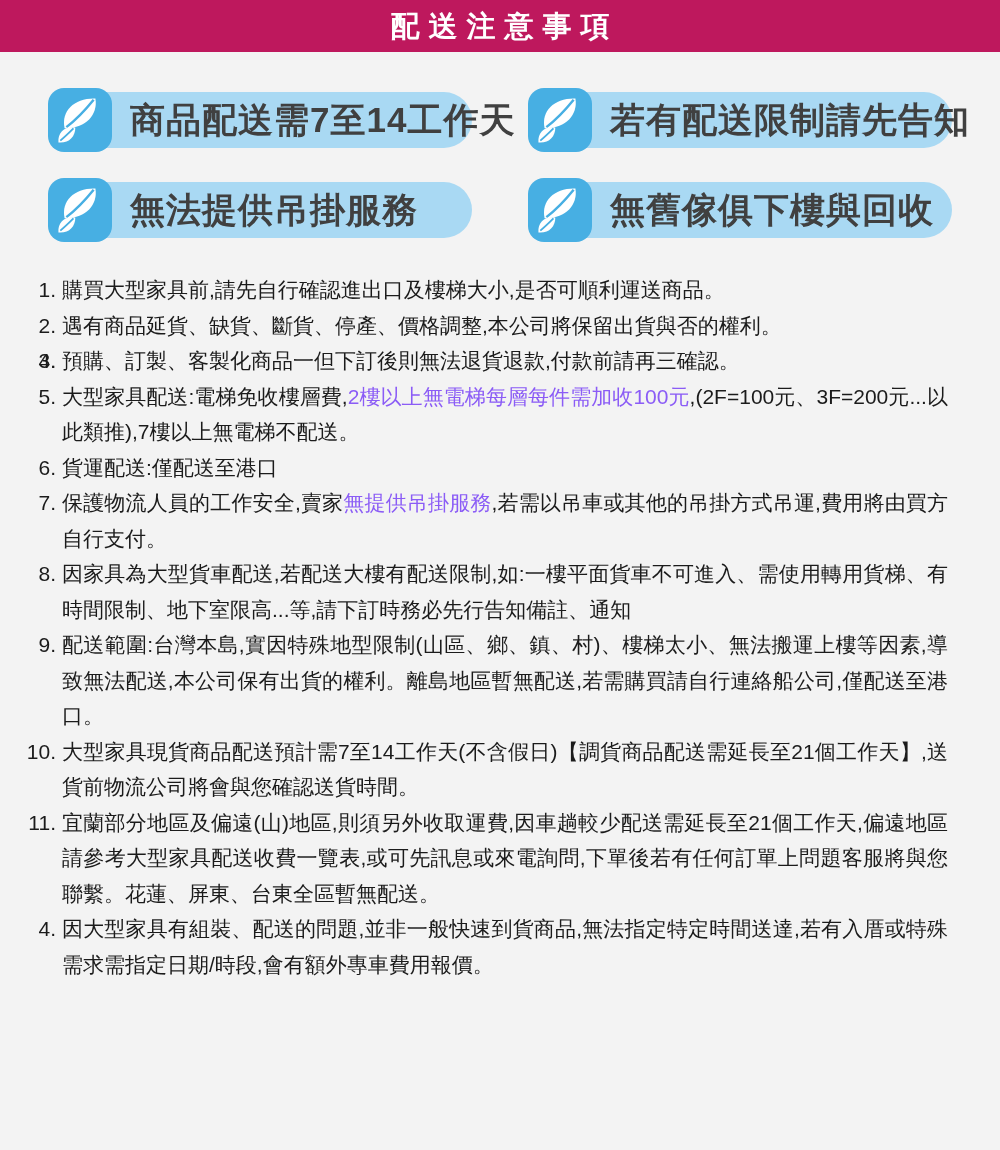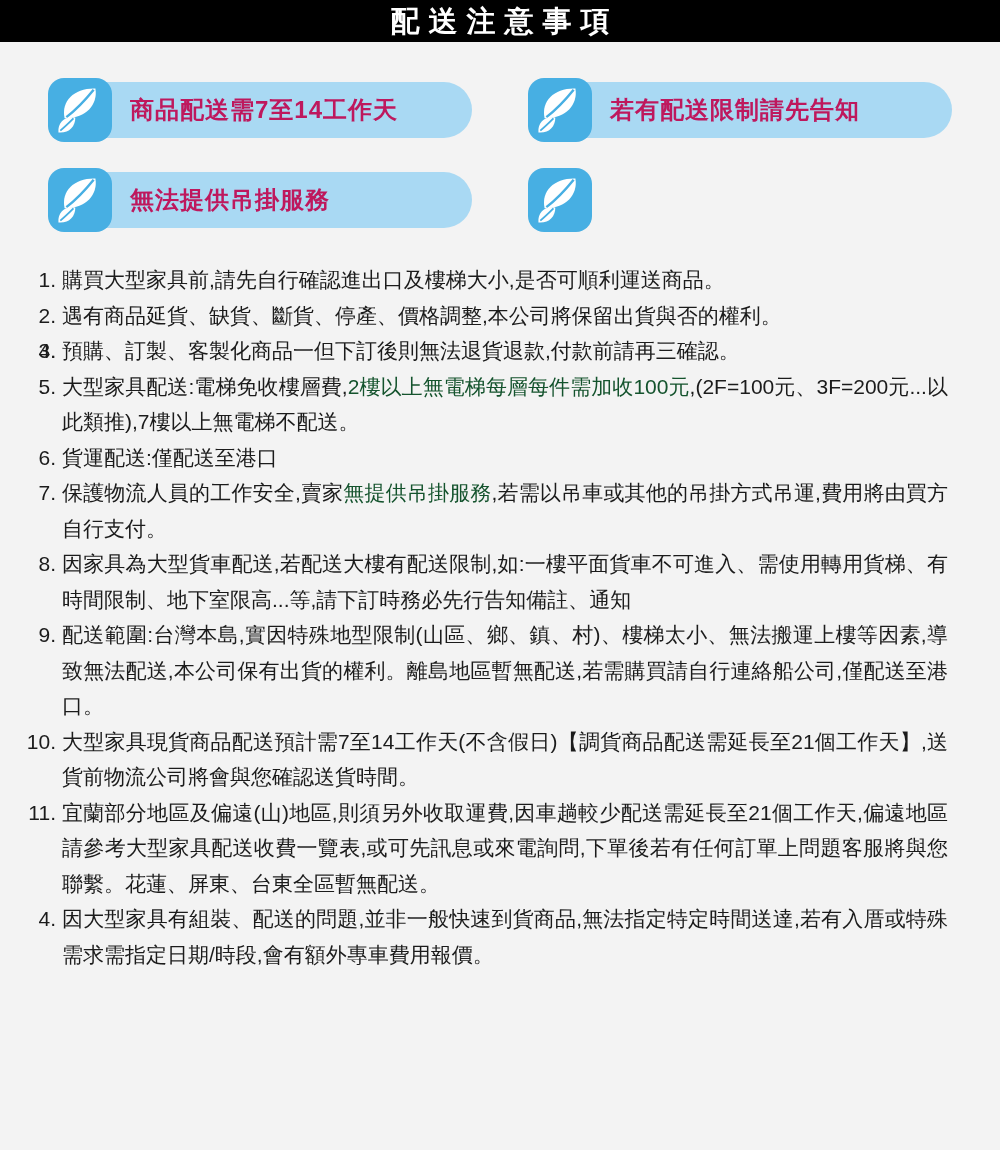"配送注意事項" .header { background: #000000 -> #be185d; height: 42px -> 52px }
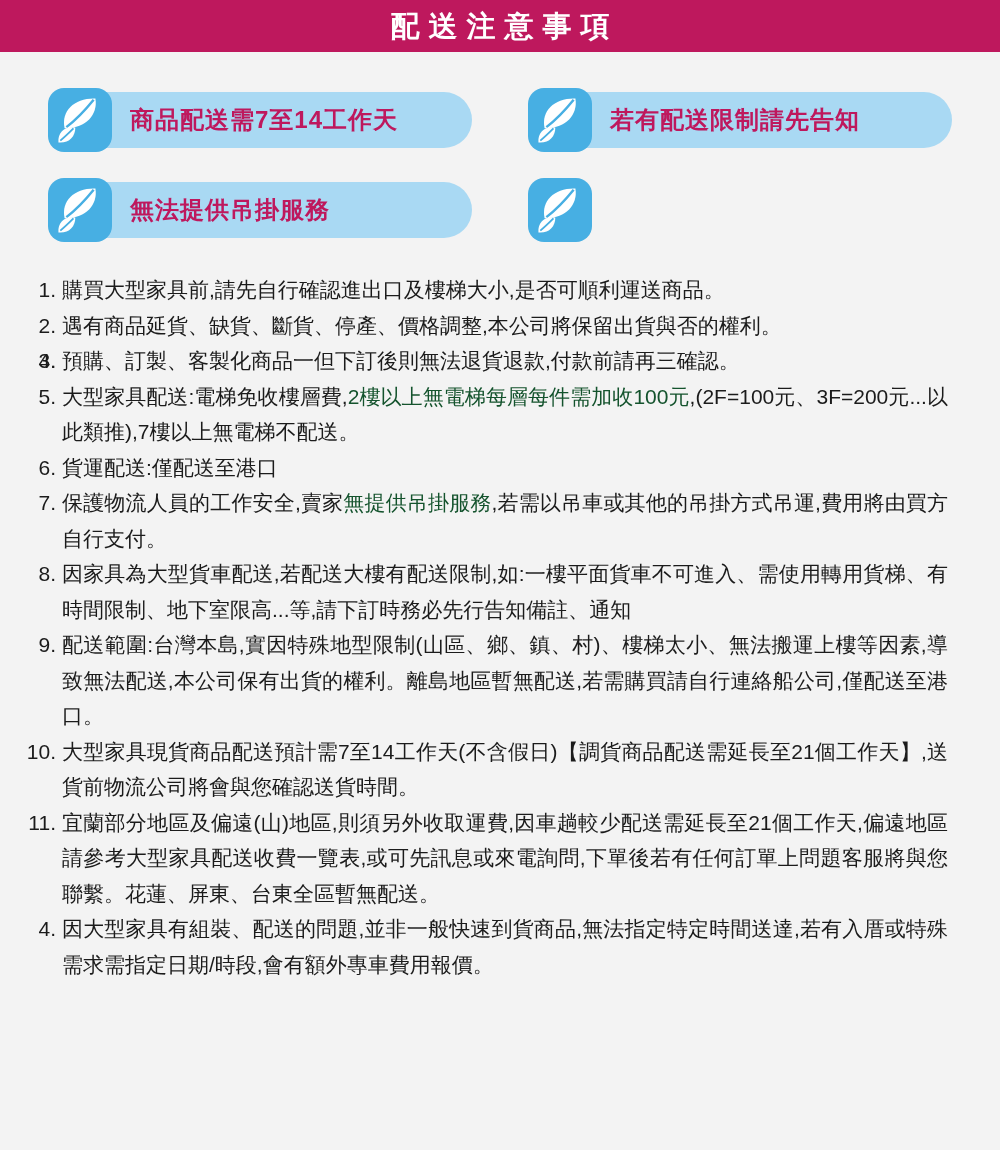"商品配送需7至14工作天" .badge-label { color: #be185d -> #404040; font-size: 24px -> 35px }
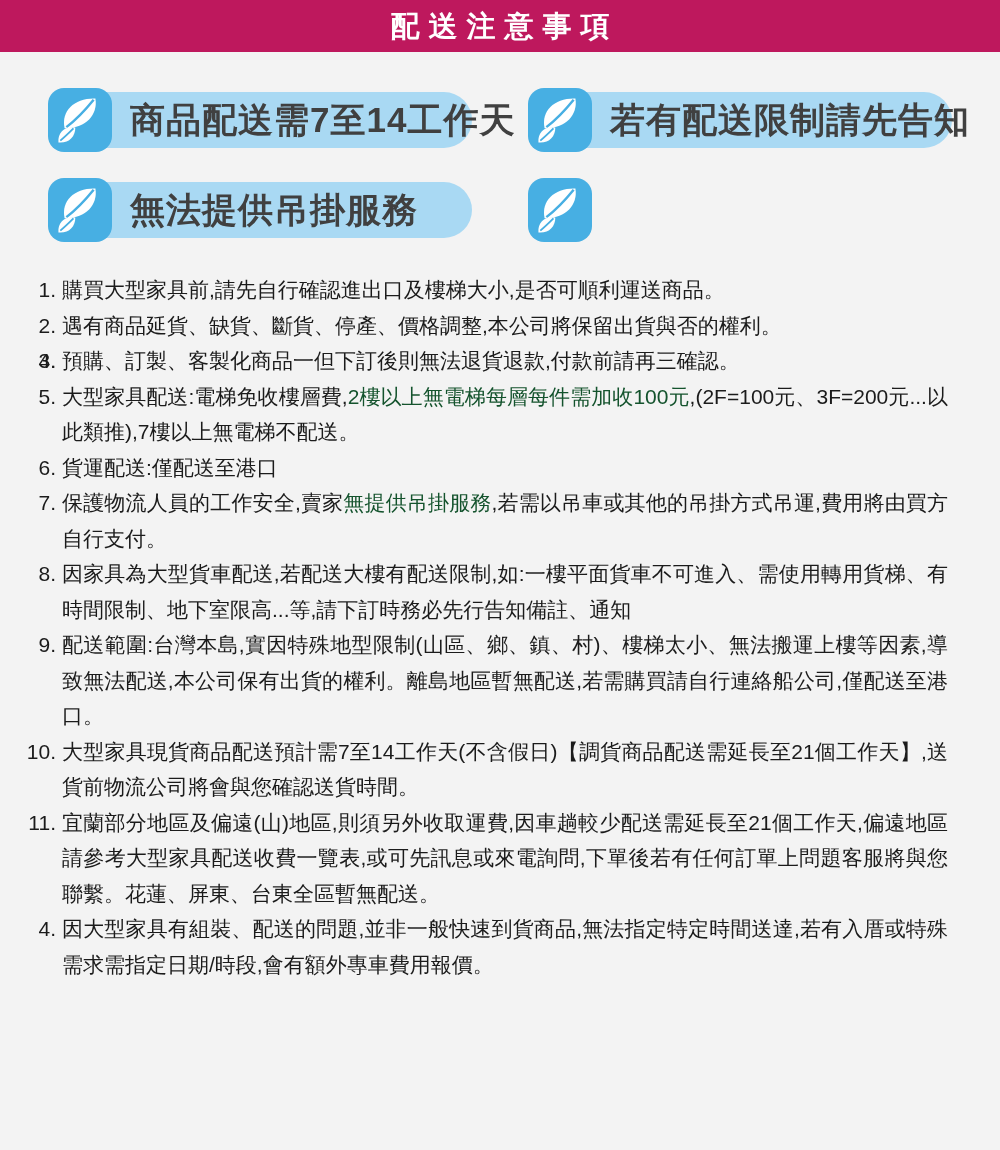"無舊傢俱下樓與回收" span.badge-pill { html: none -> <span> <span>無舊傢俱下樓與回收</span> </span> }
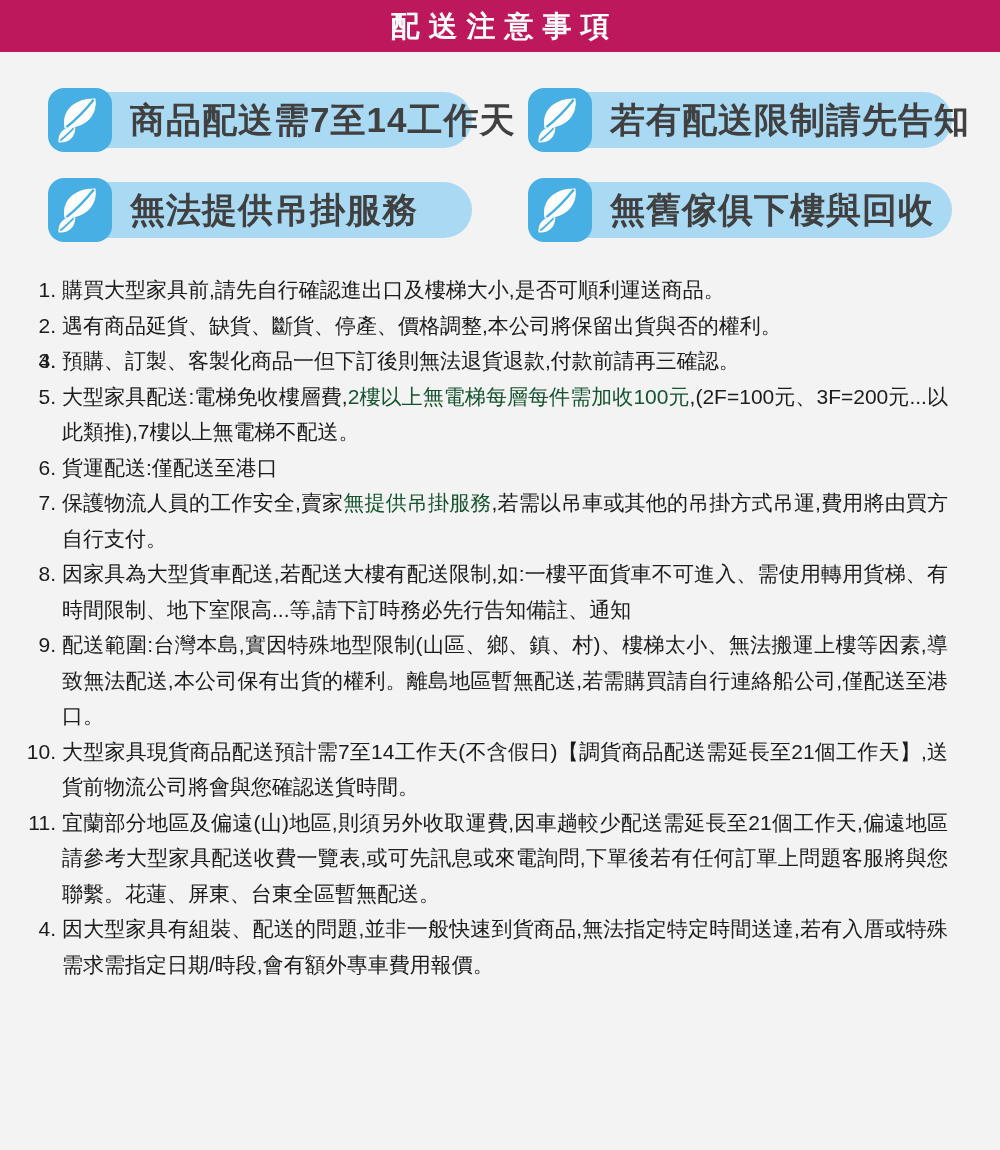"2樓以上無電梯每層每件需加收100元" .hl { color: #14532d -> #8b5cf6 }
